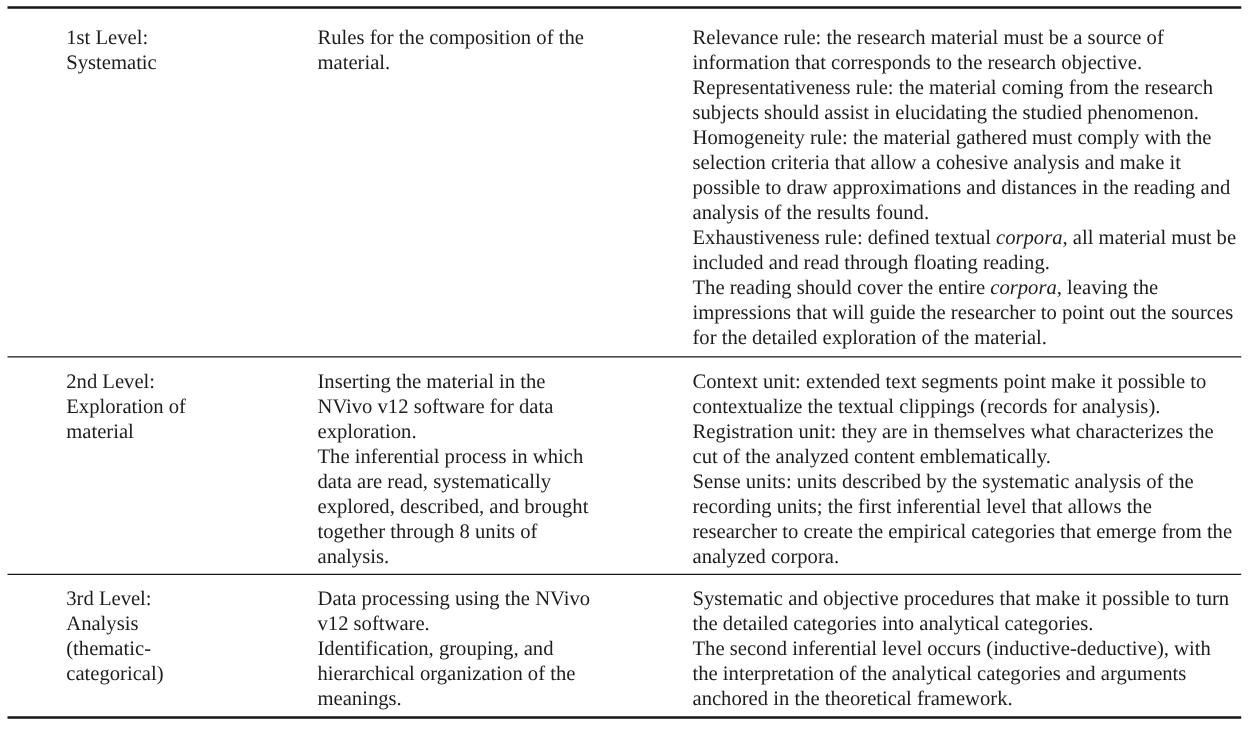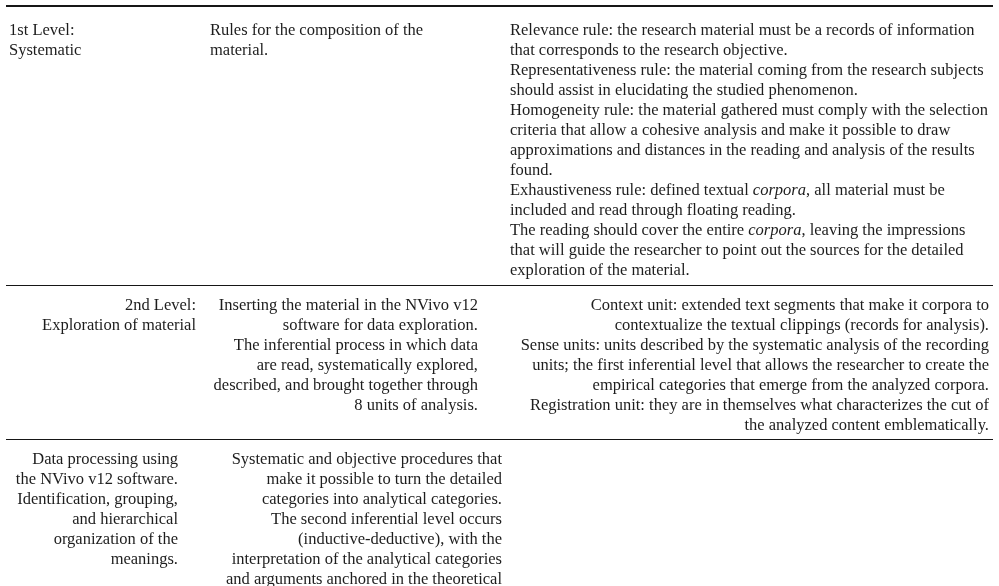"1st Level:" .cell { margin-left: none -> 44px }
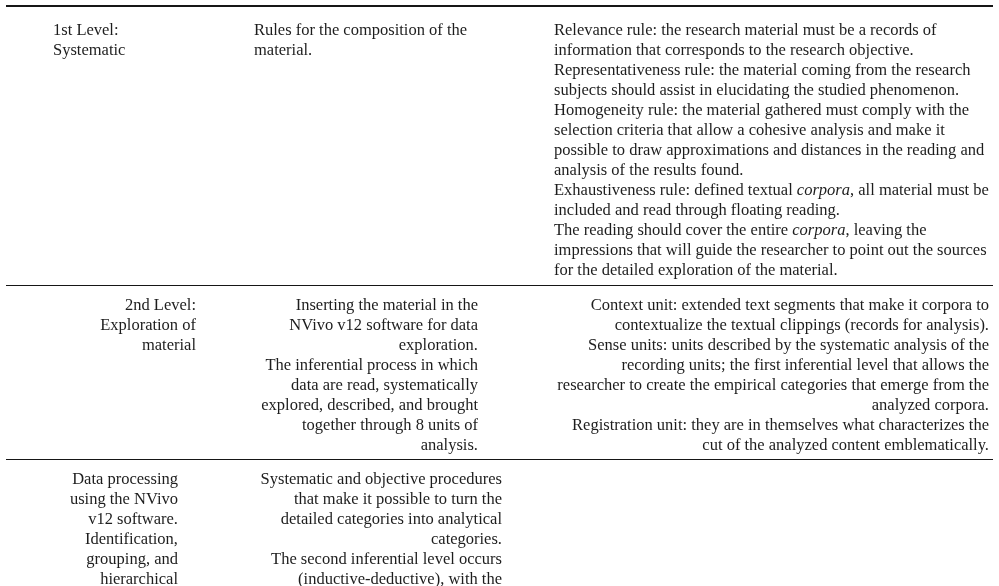"Relevance rule: the research material" p.para { text: records -> source }
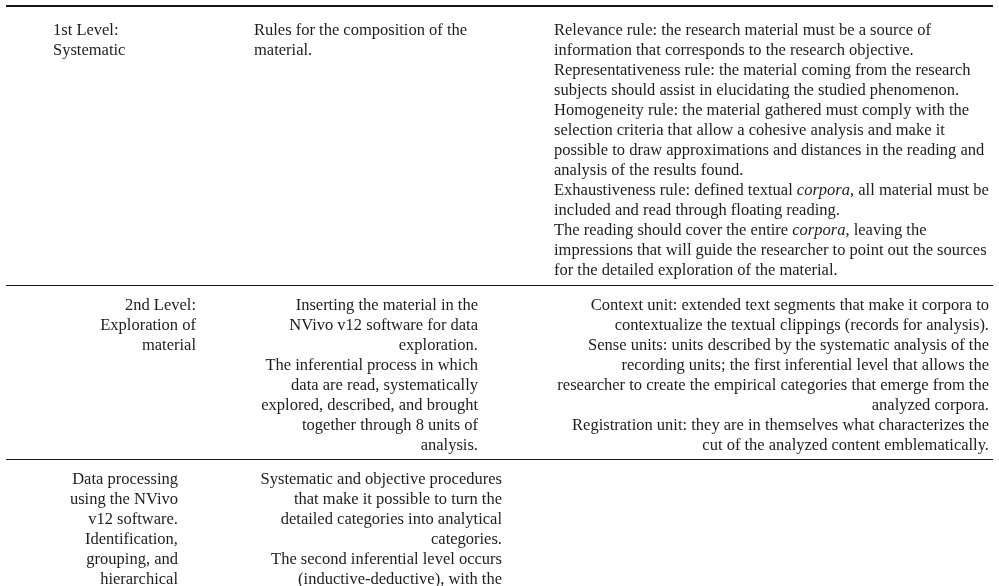"2nd Level:" .row + .row { text-align: right -> none }
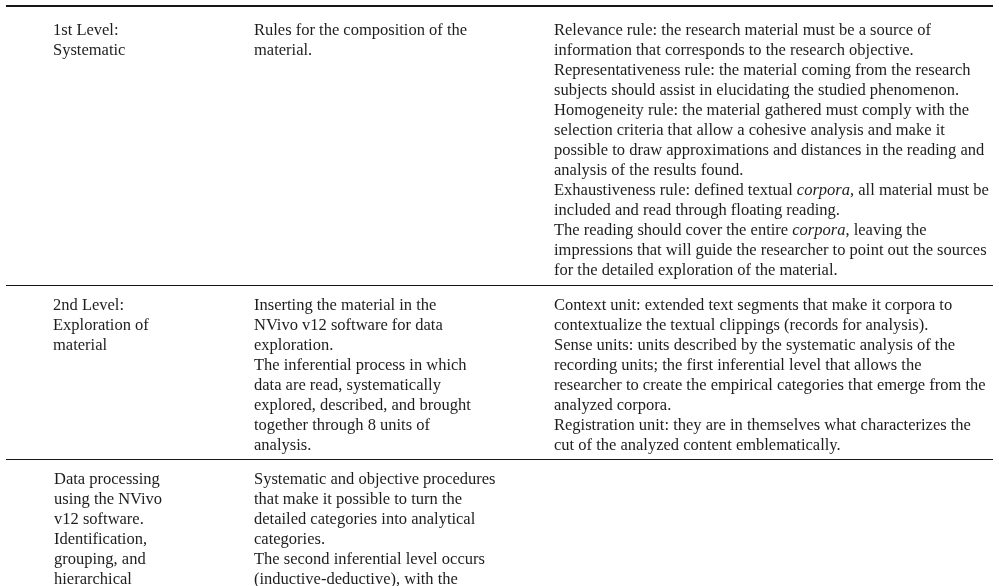"Context unit: extended text segments" p.para { text: that make it corpora -> point make it possible }
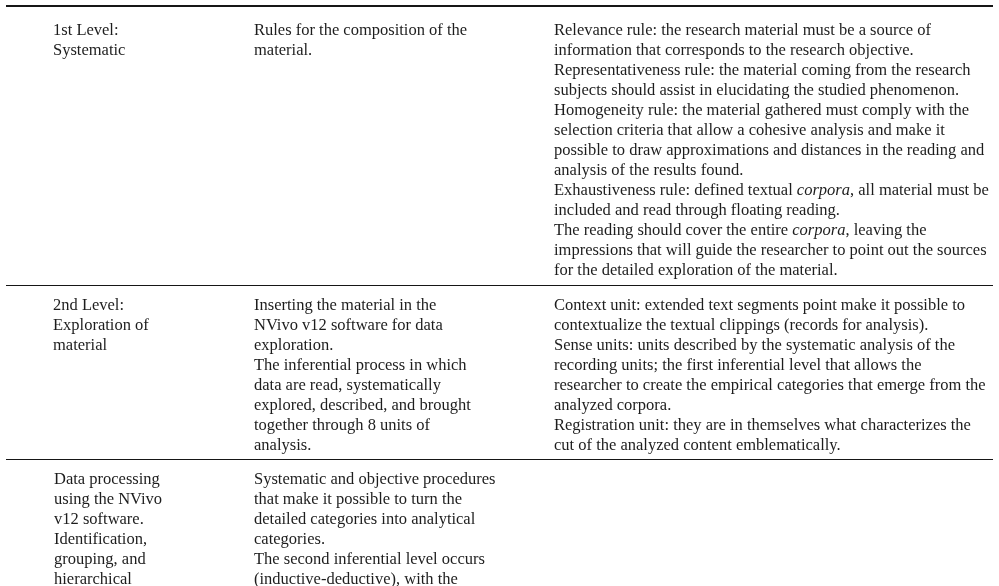"Sense units: units described by" p.para { order: before "Registration unit: they are in" -> after "Registration unit: they are in" }
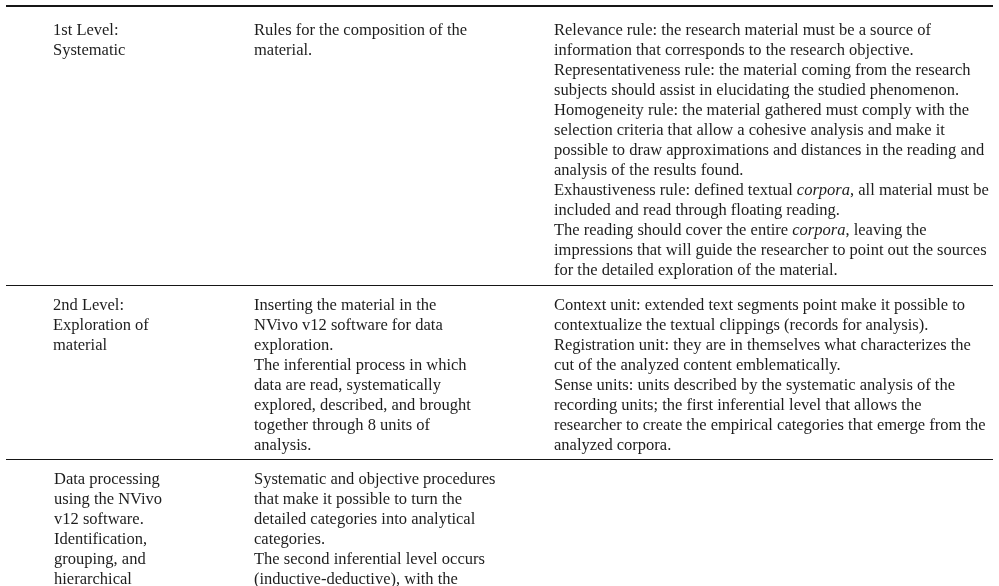"3rd Level:" div.cell { html: none -> <div> <div>3rd Level:</div> <div>Analysis</div> <div>(thematic-categorical)</div> </div> }
